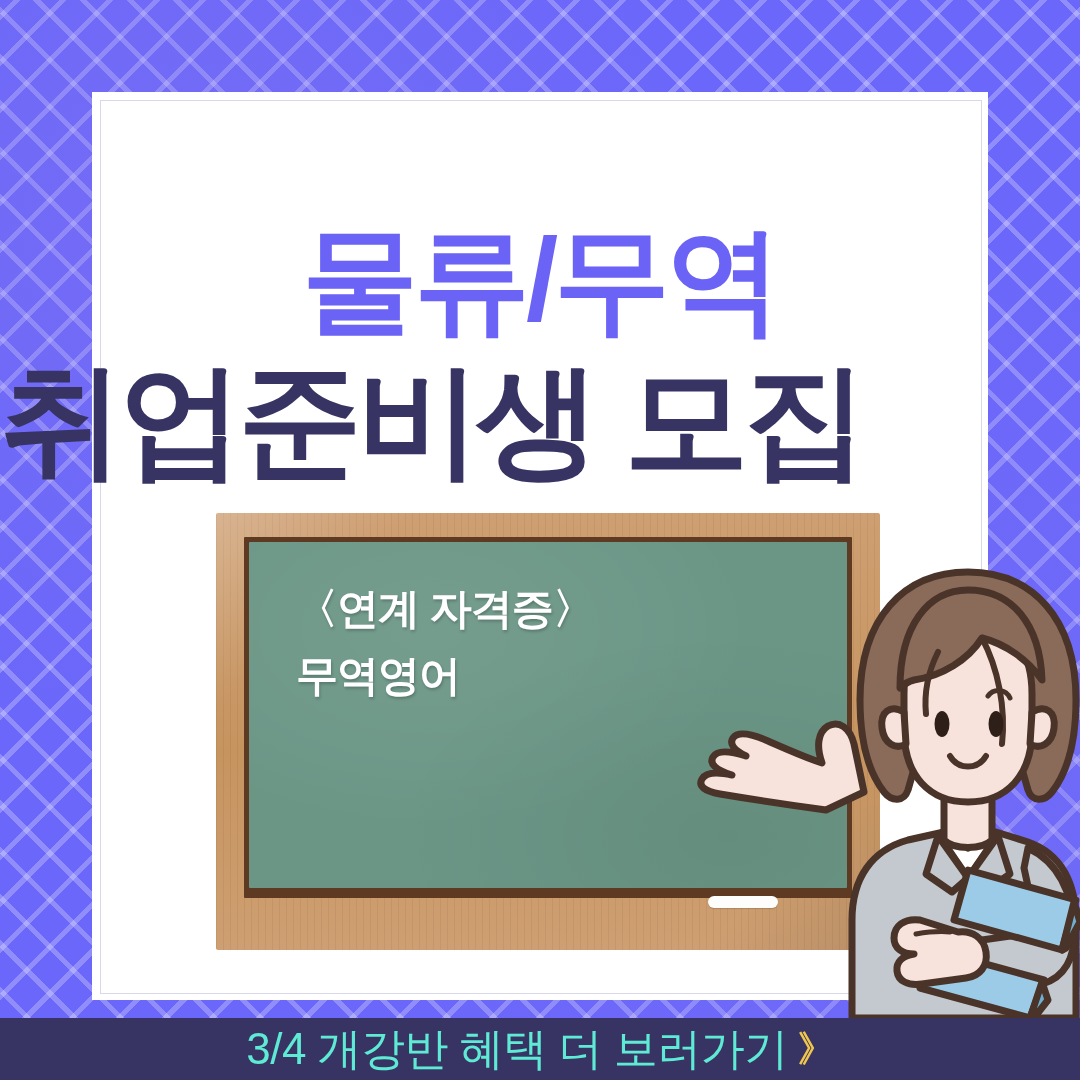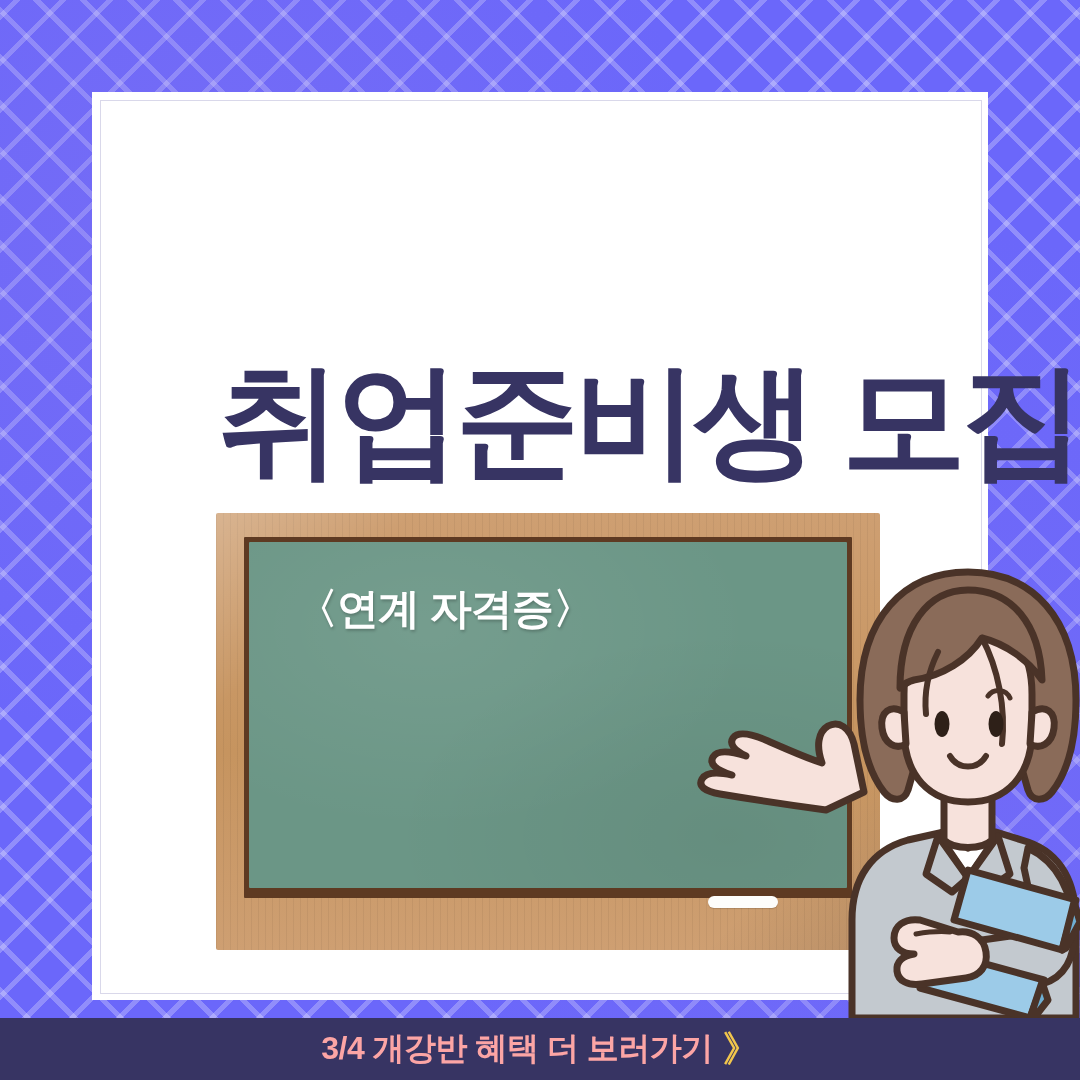"물류/무역" div.headline1 { html: none -> <div>물류/무역</div> }
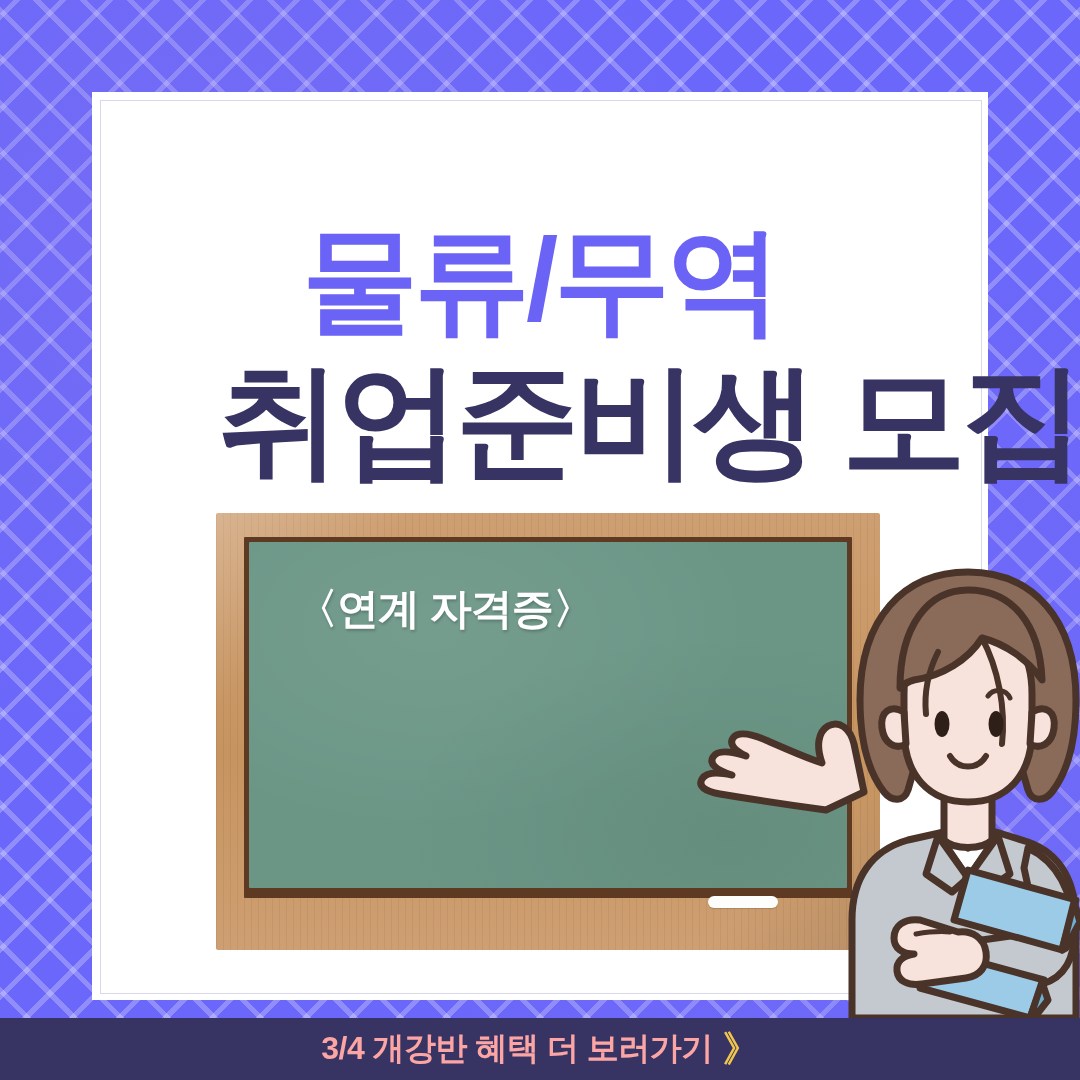"취업준비생 모집" .headline2 { text-align: right -> left }
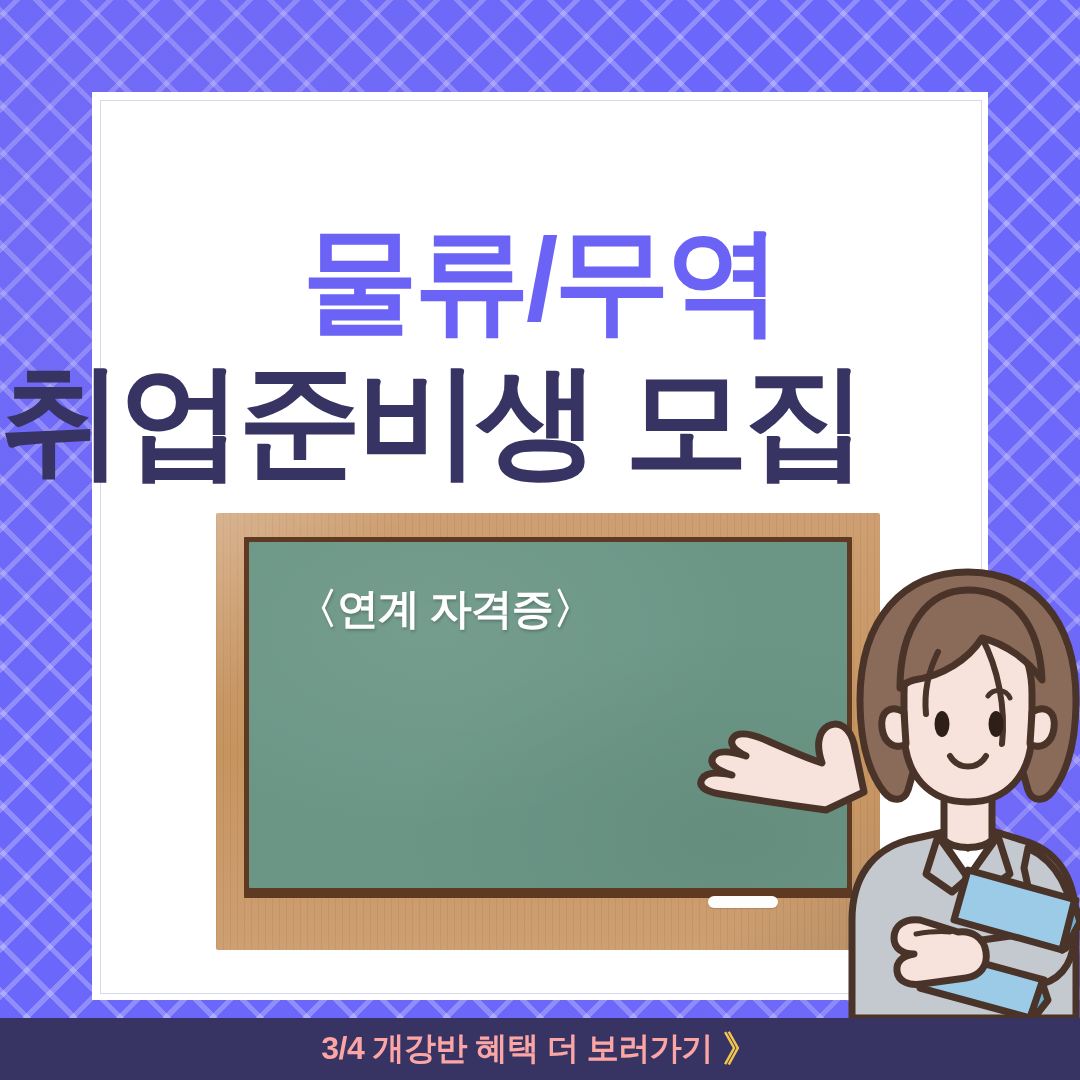"무역영어" div.board-line { html: none -> <div>무역영어</div> }
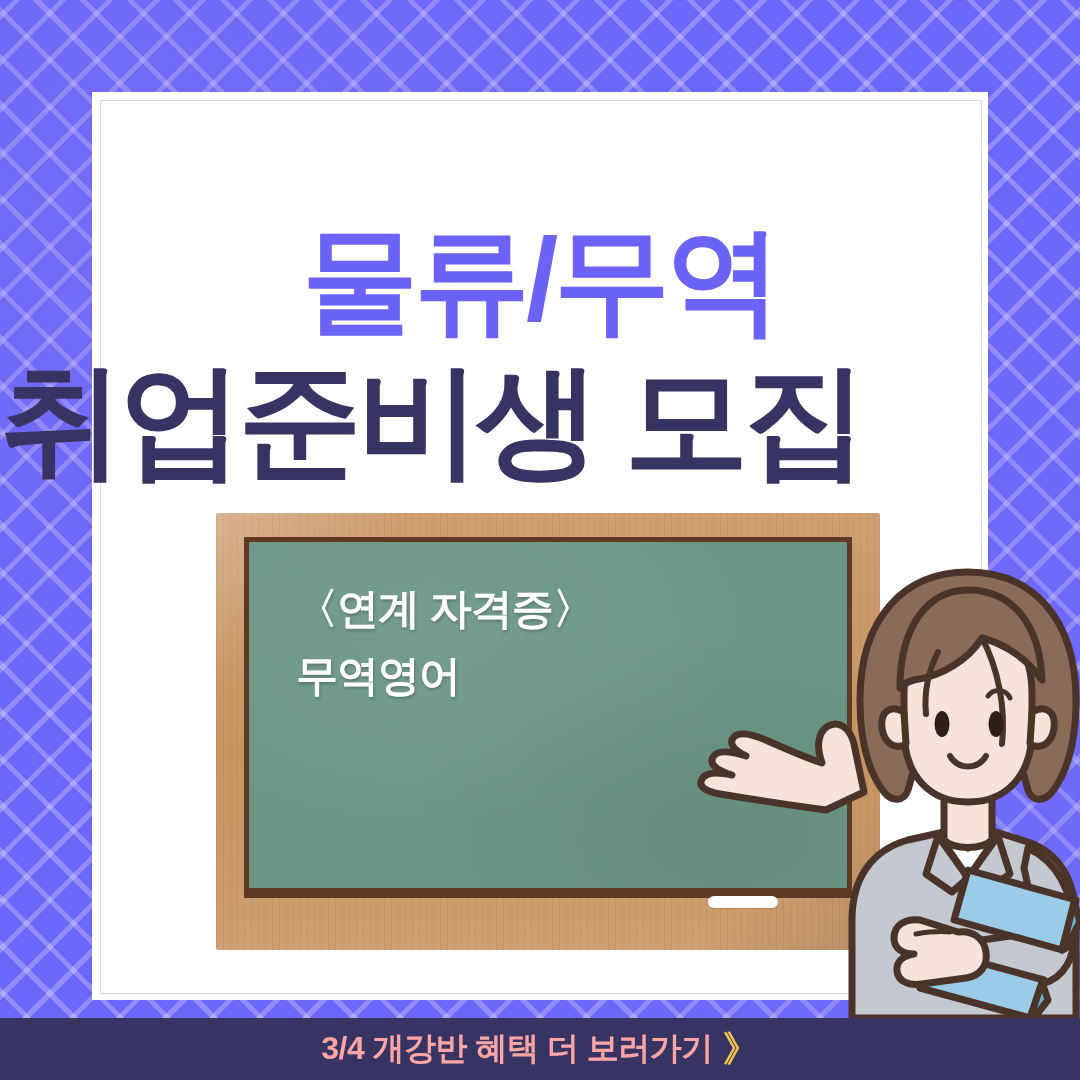"3/4 개강반 혜택 더 보러가기" .cta-text { color: #fca5a5 -> #5eead4; font-size: 32px -> 44px; font-weight: 700 -> 400 }
